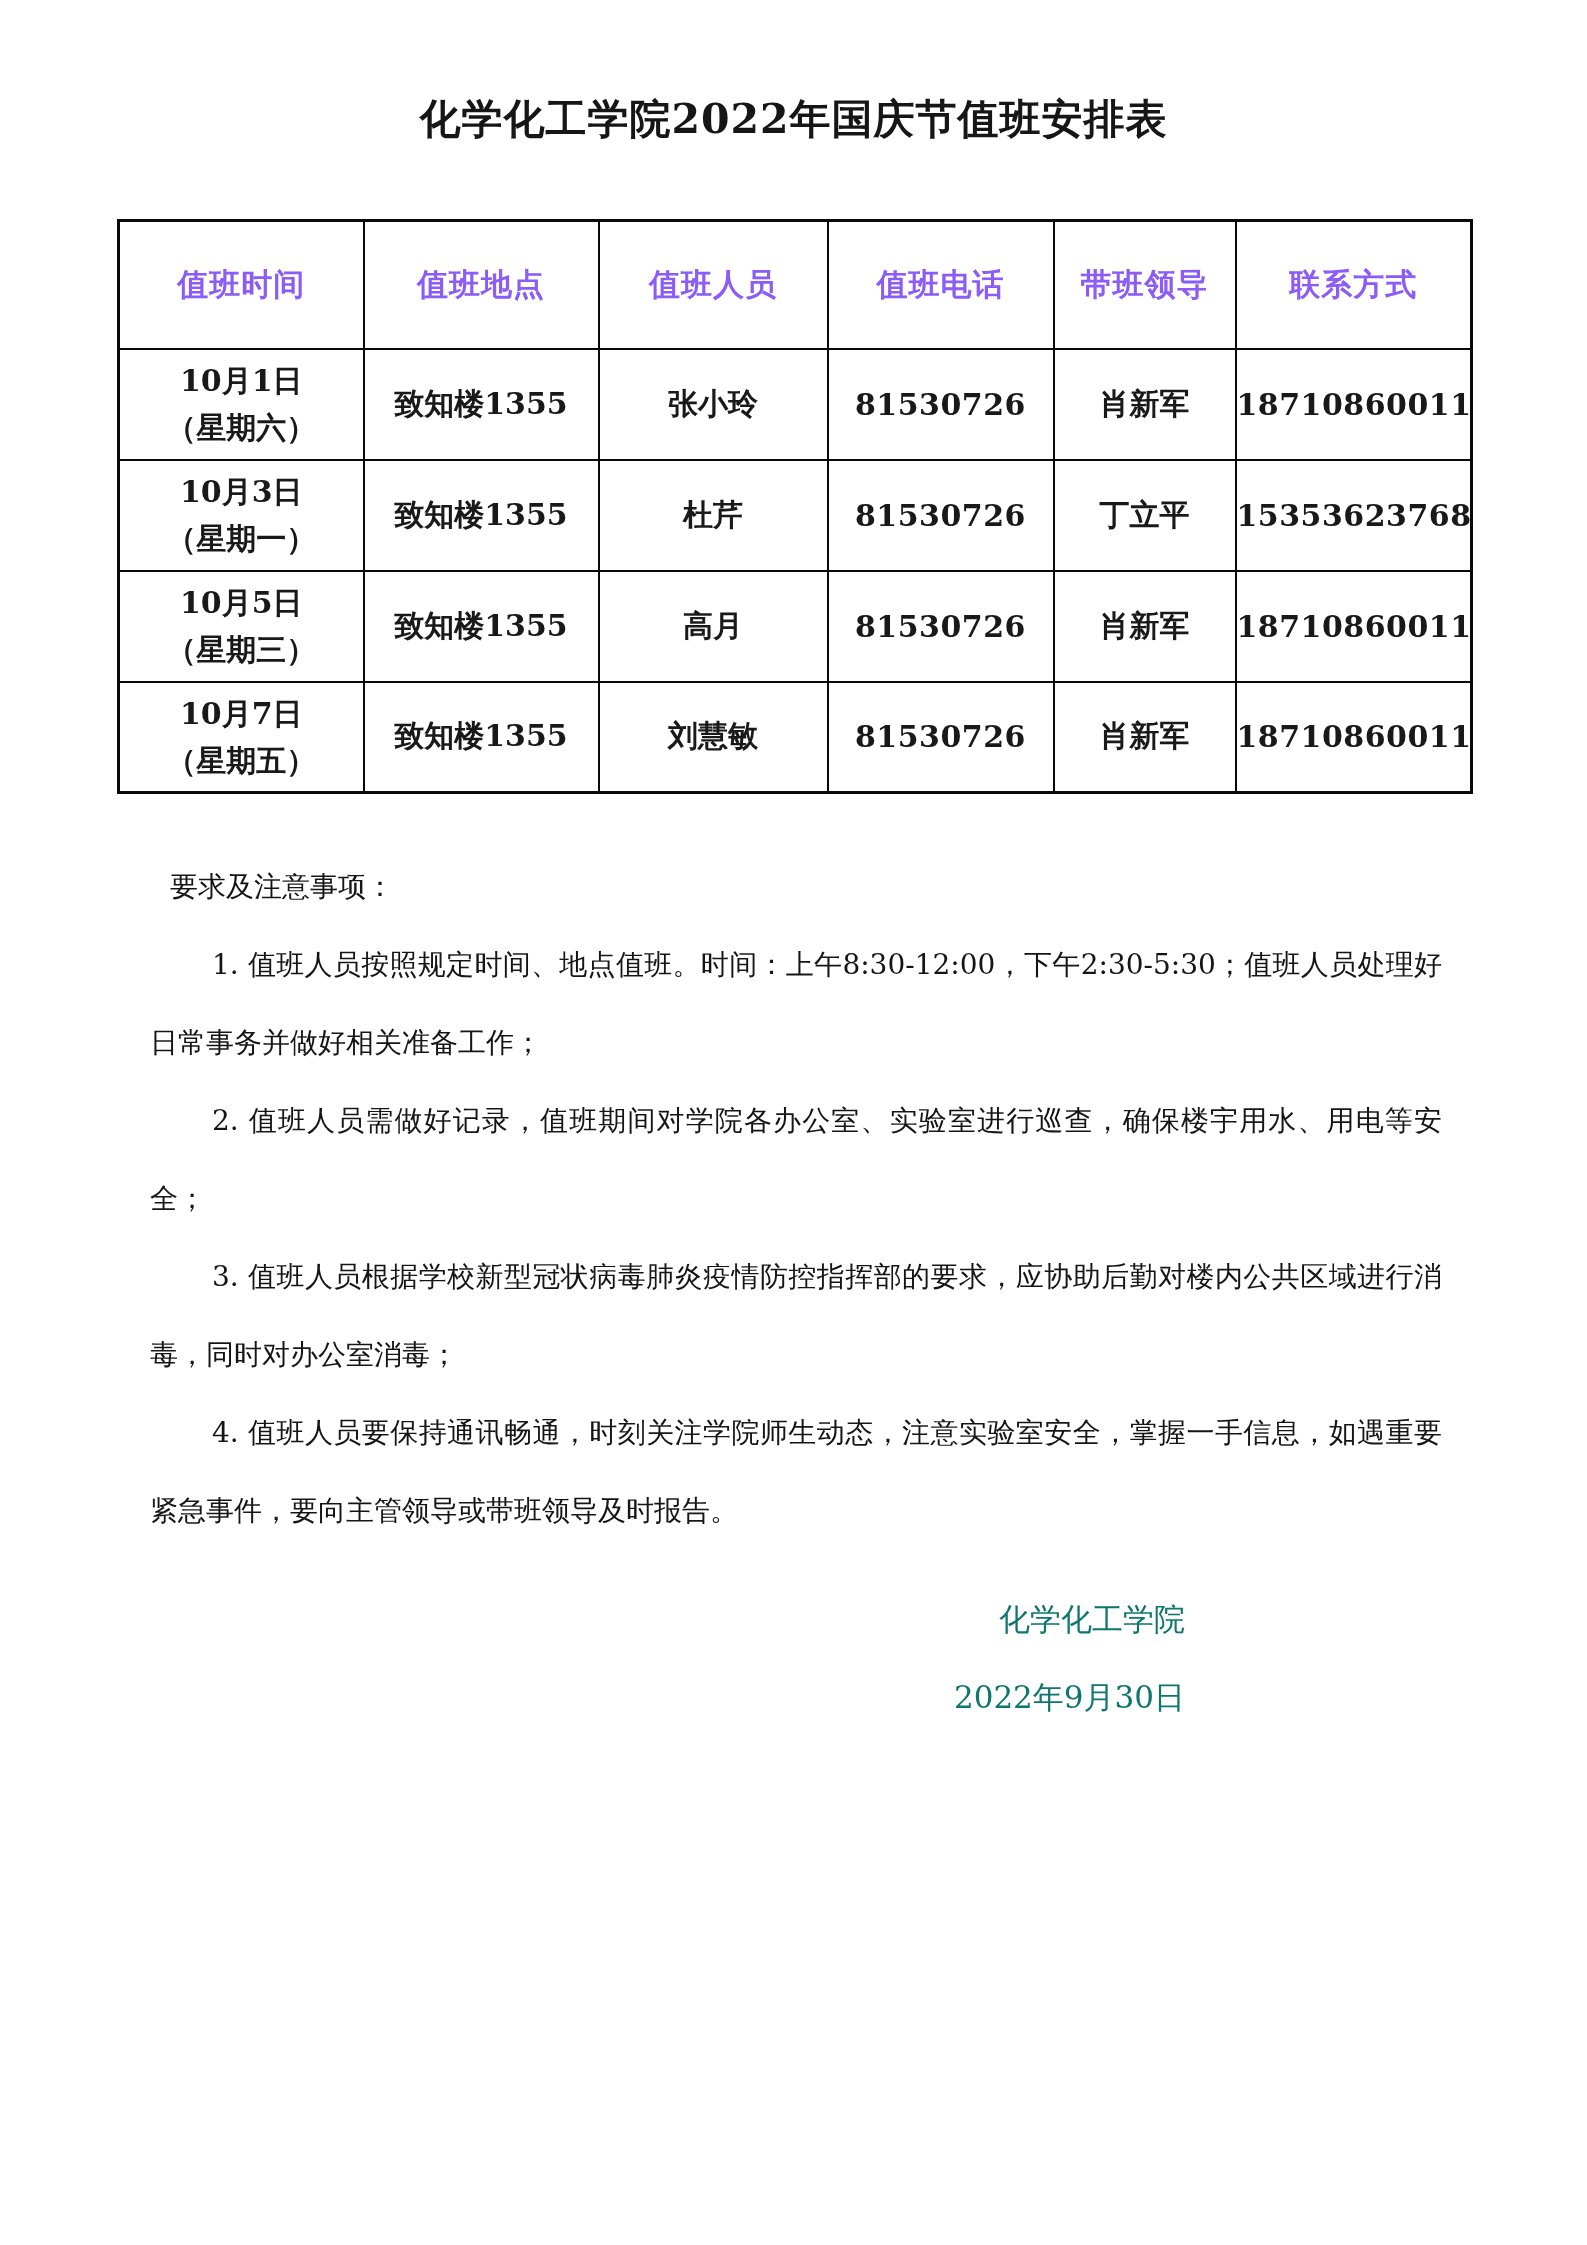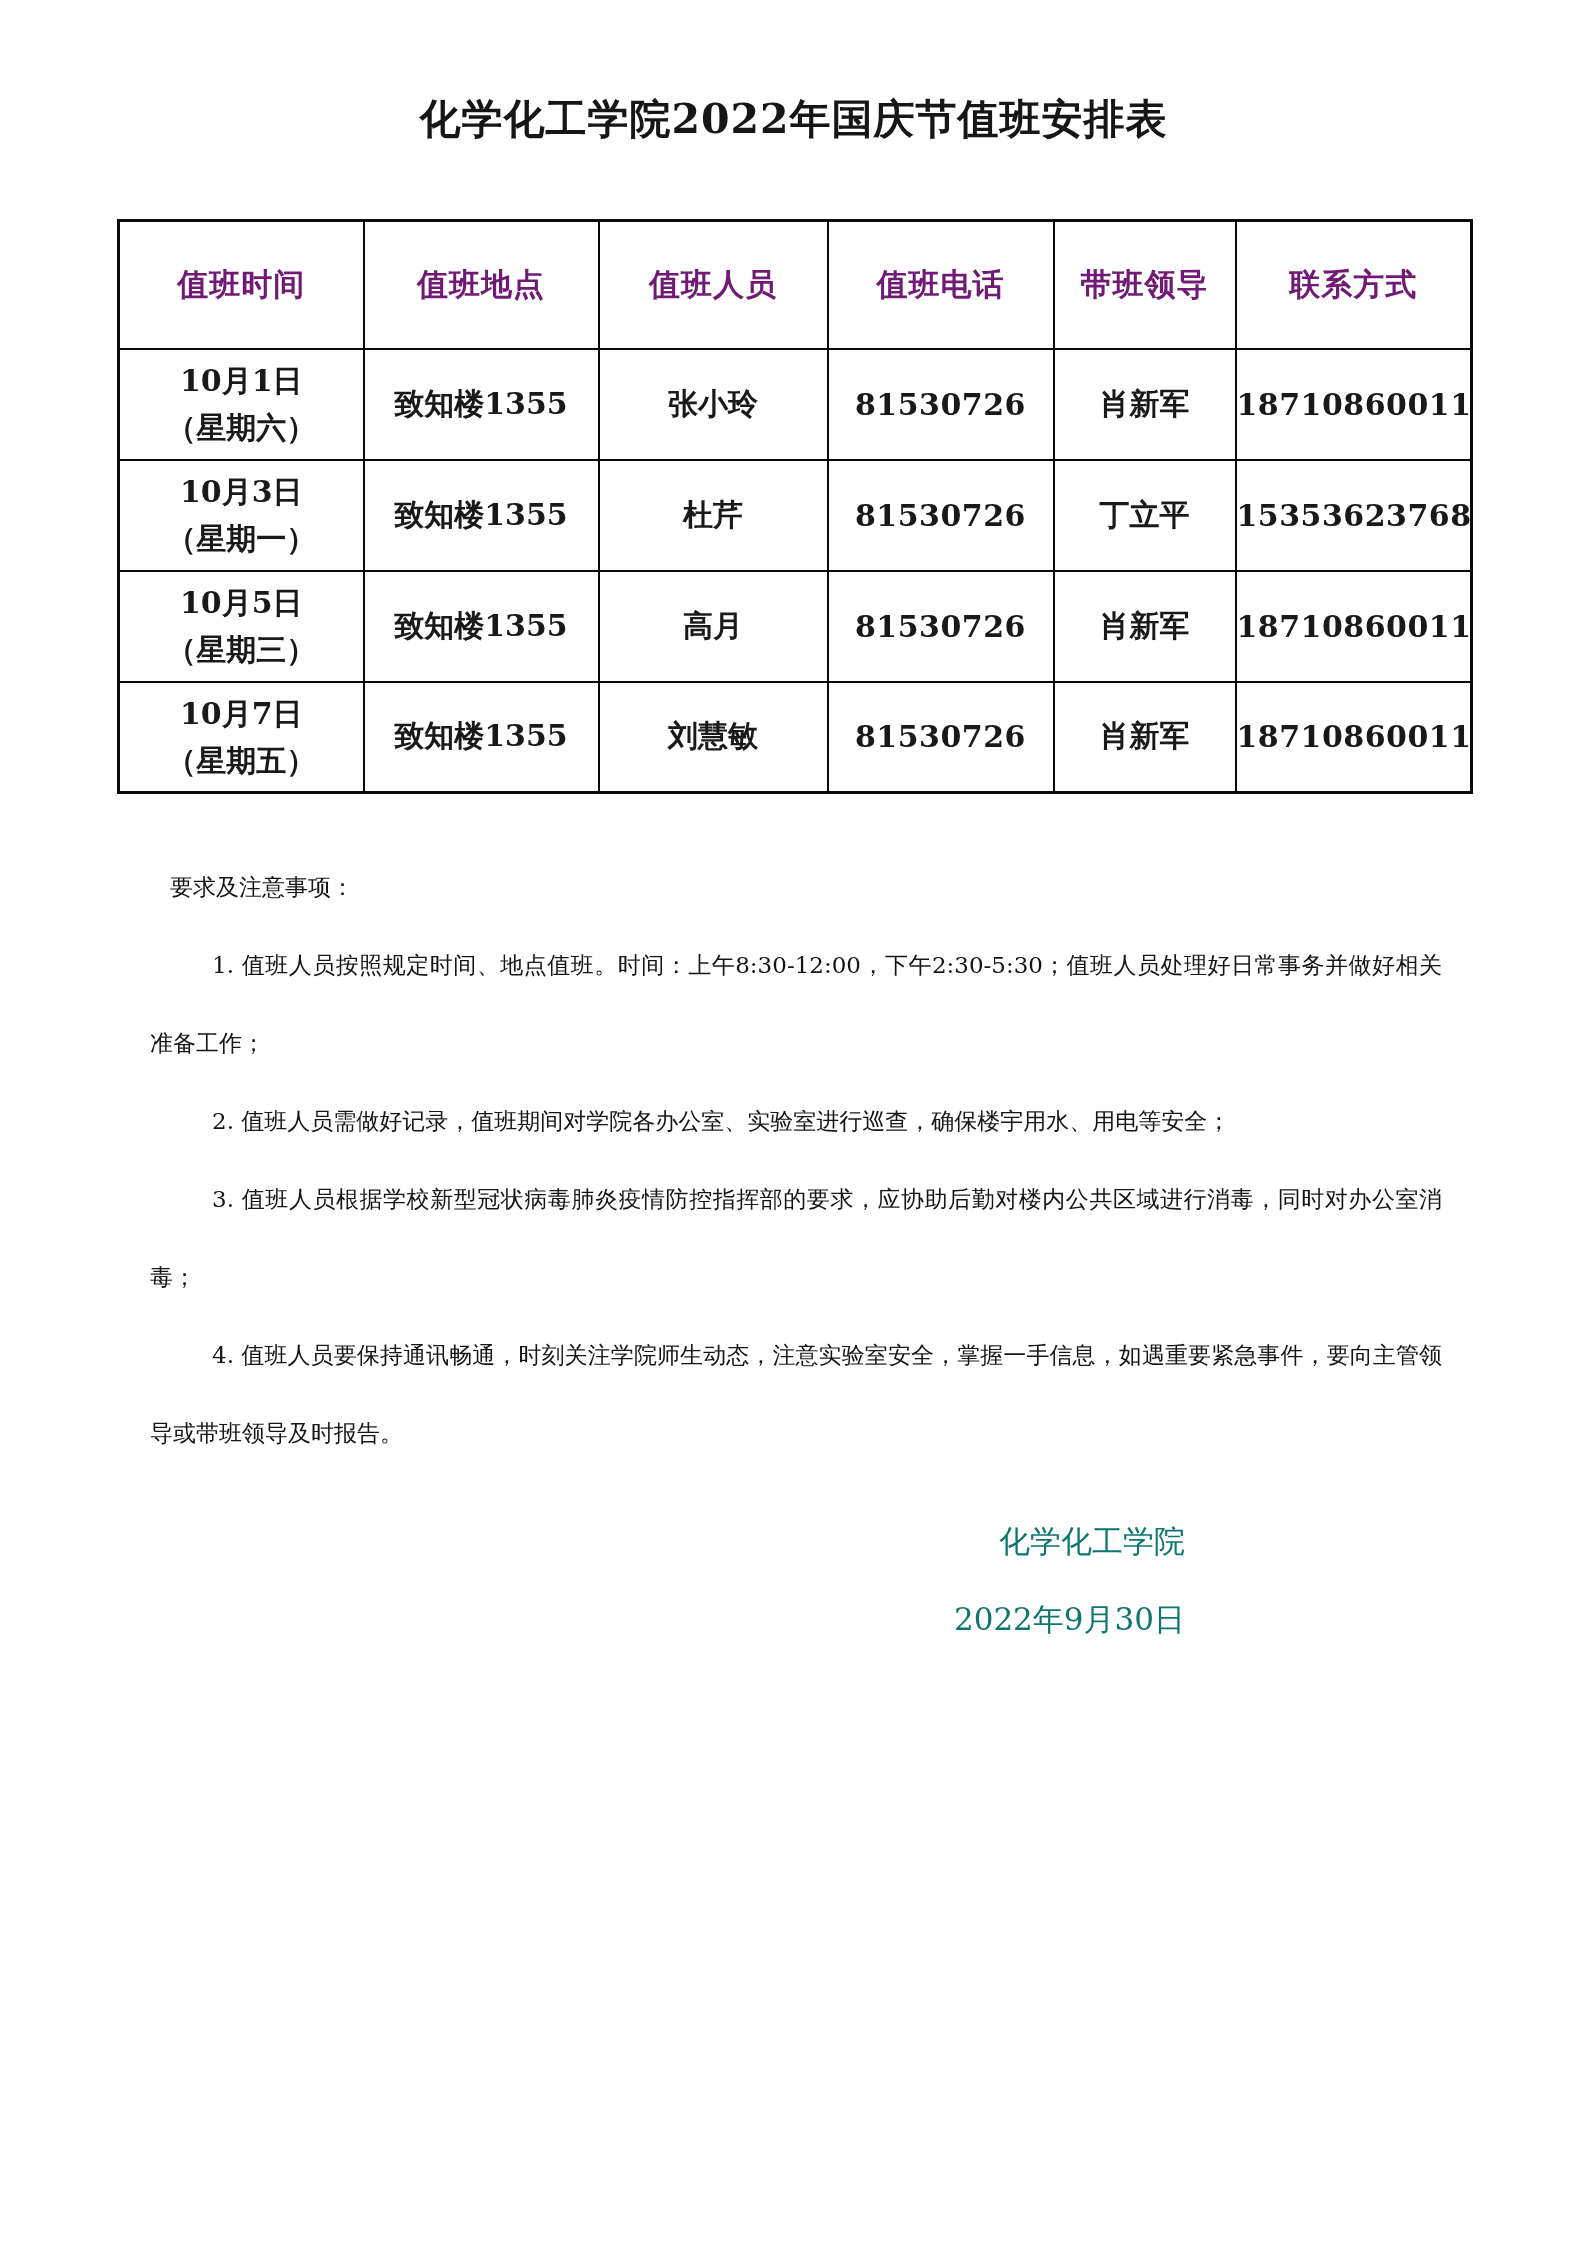"值班时间" table.duty-table th { color: #701a75 -> #8b5cf6 }
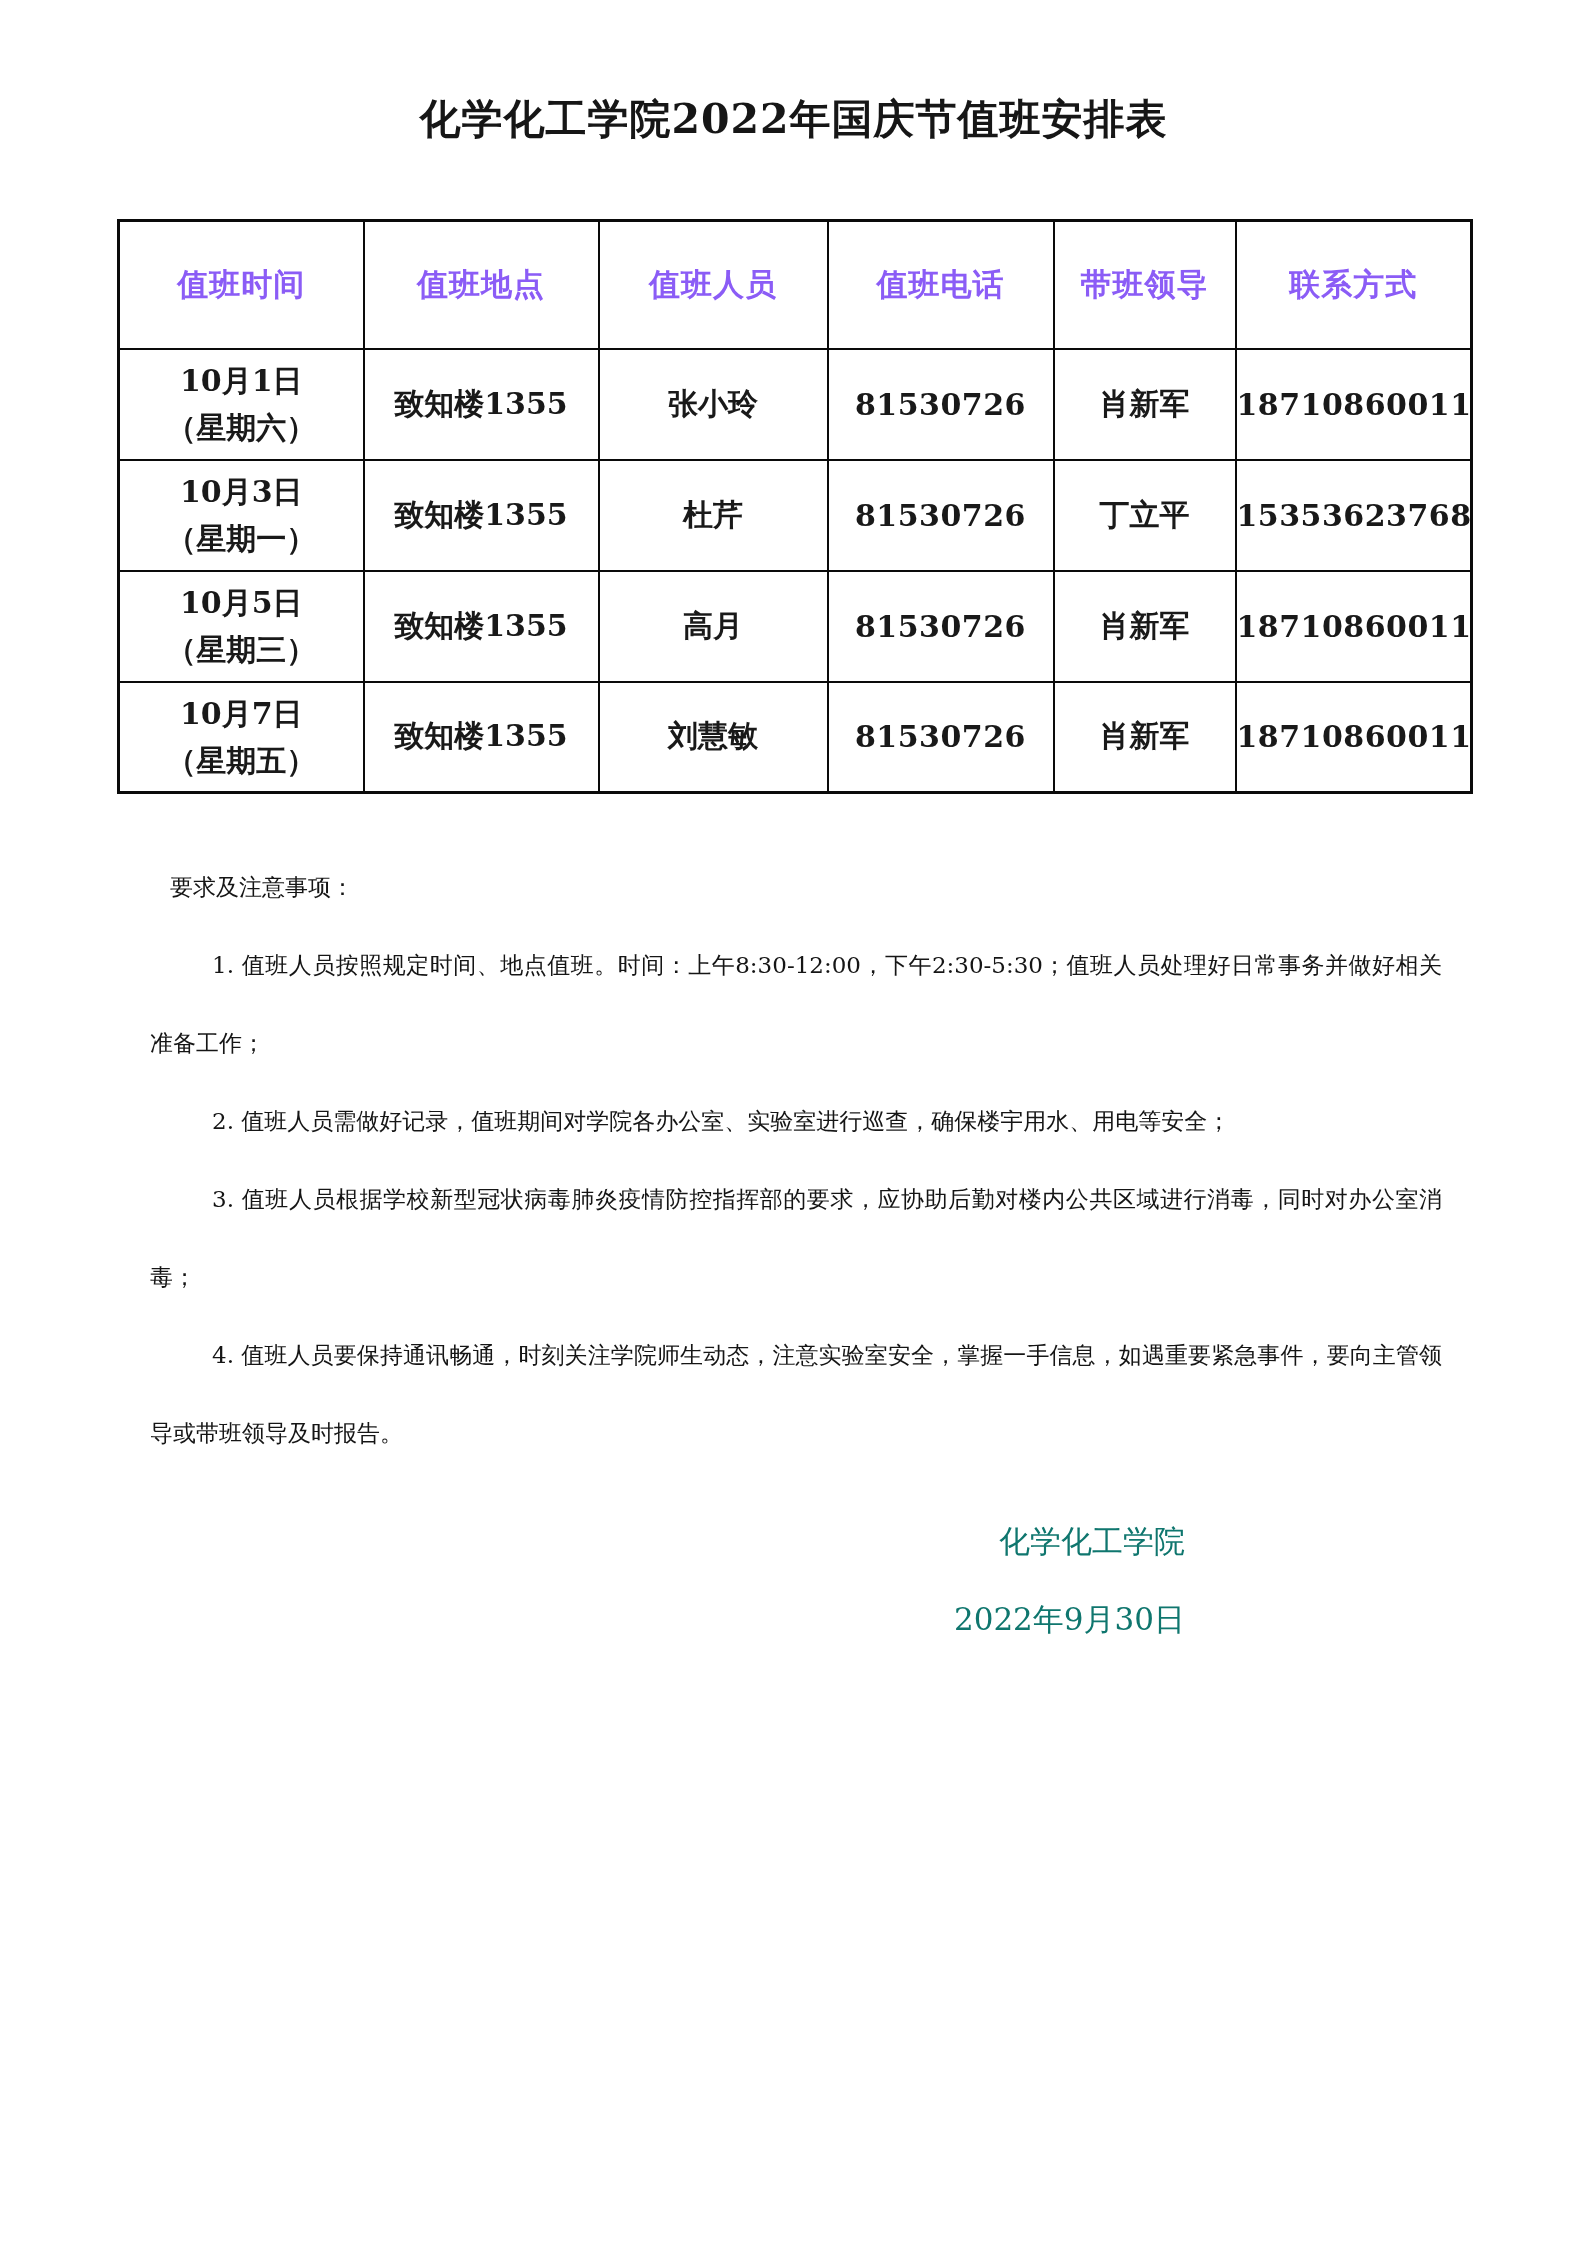"要求及注意事项：" .notes { font-size: 23px -> 28px }
